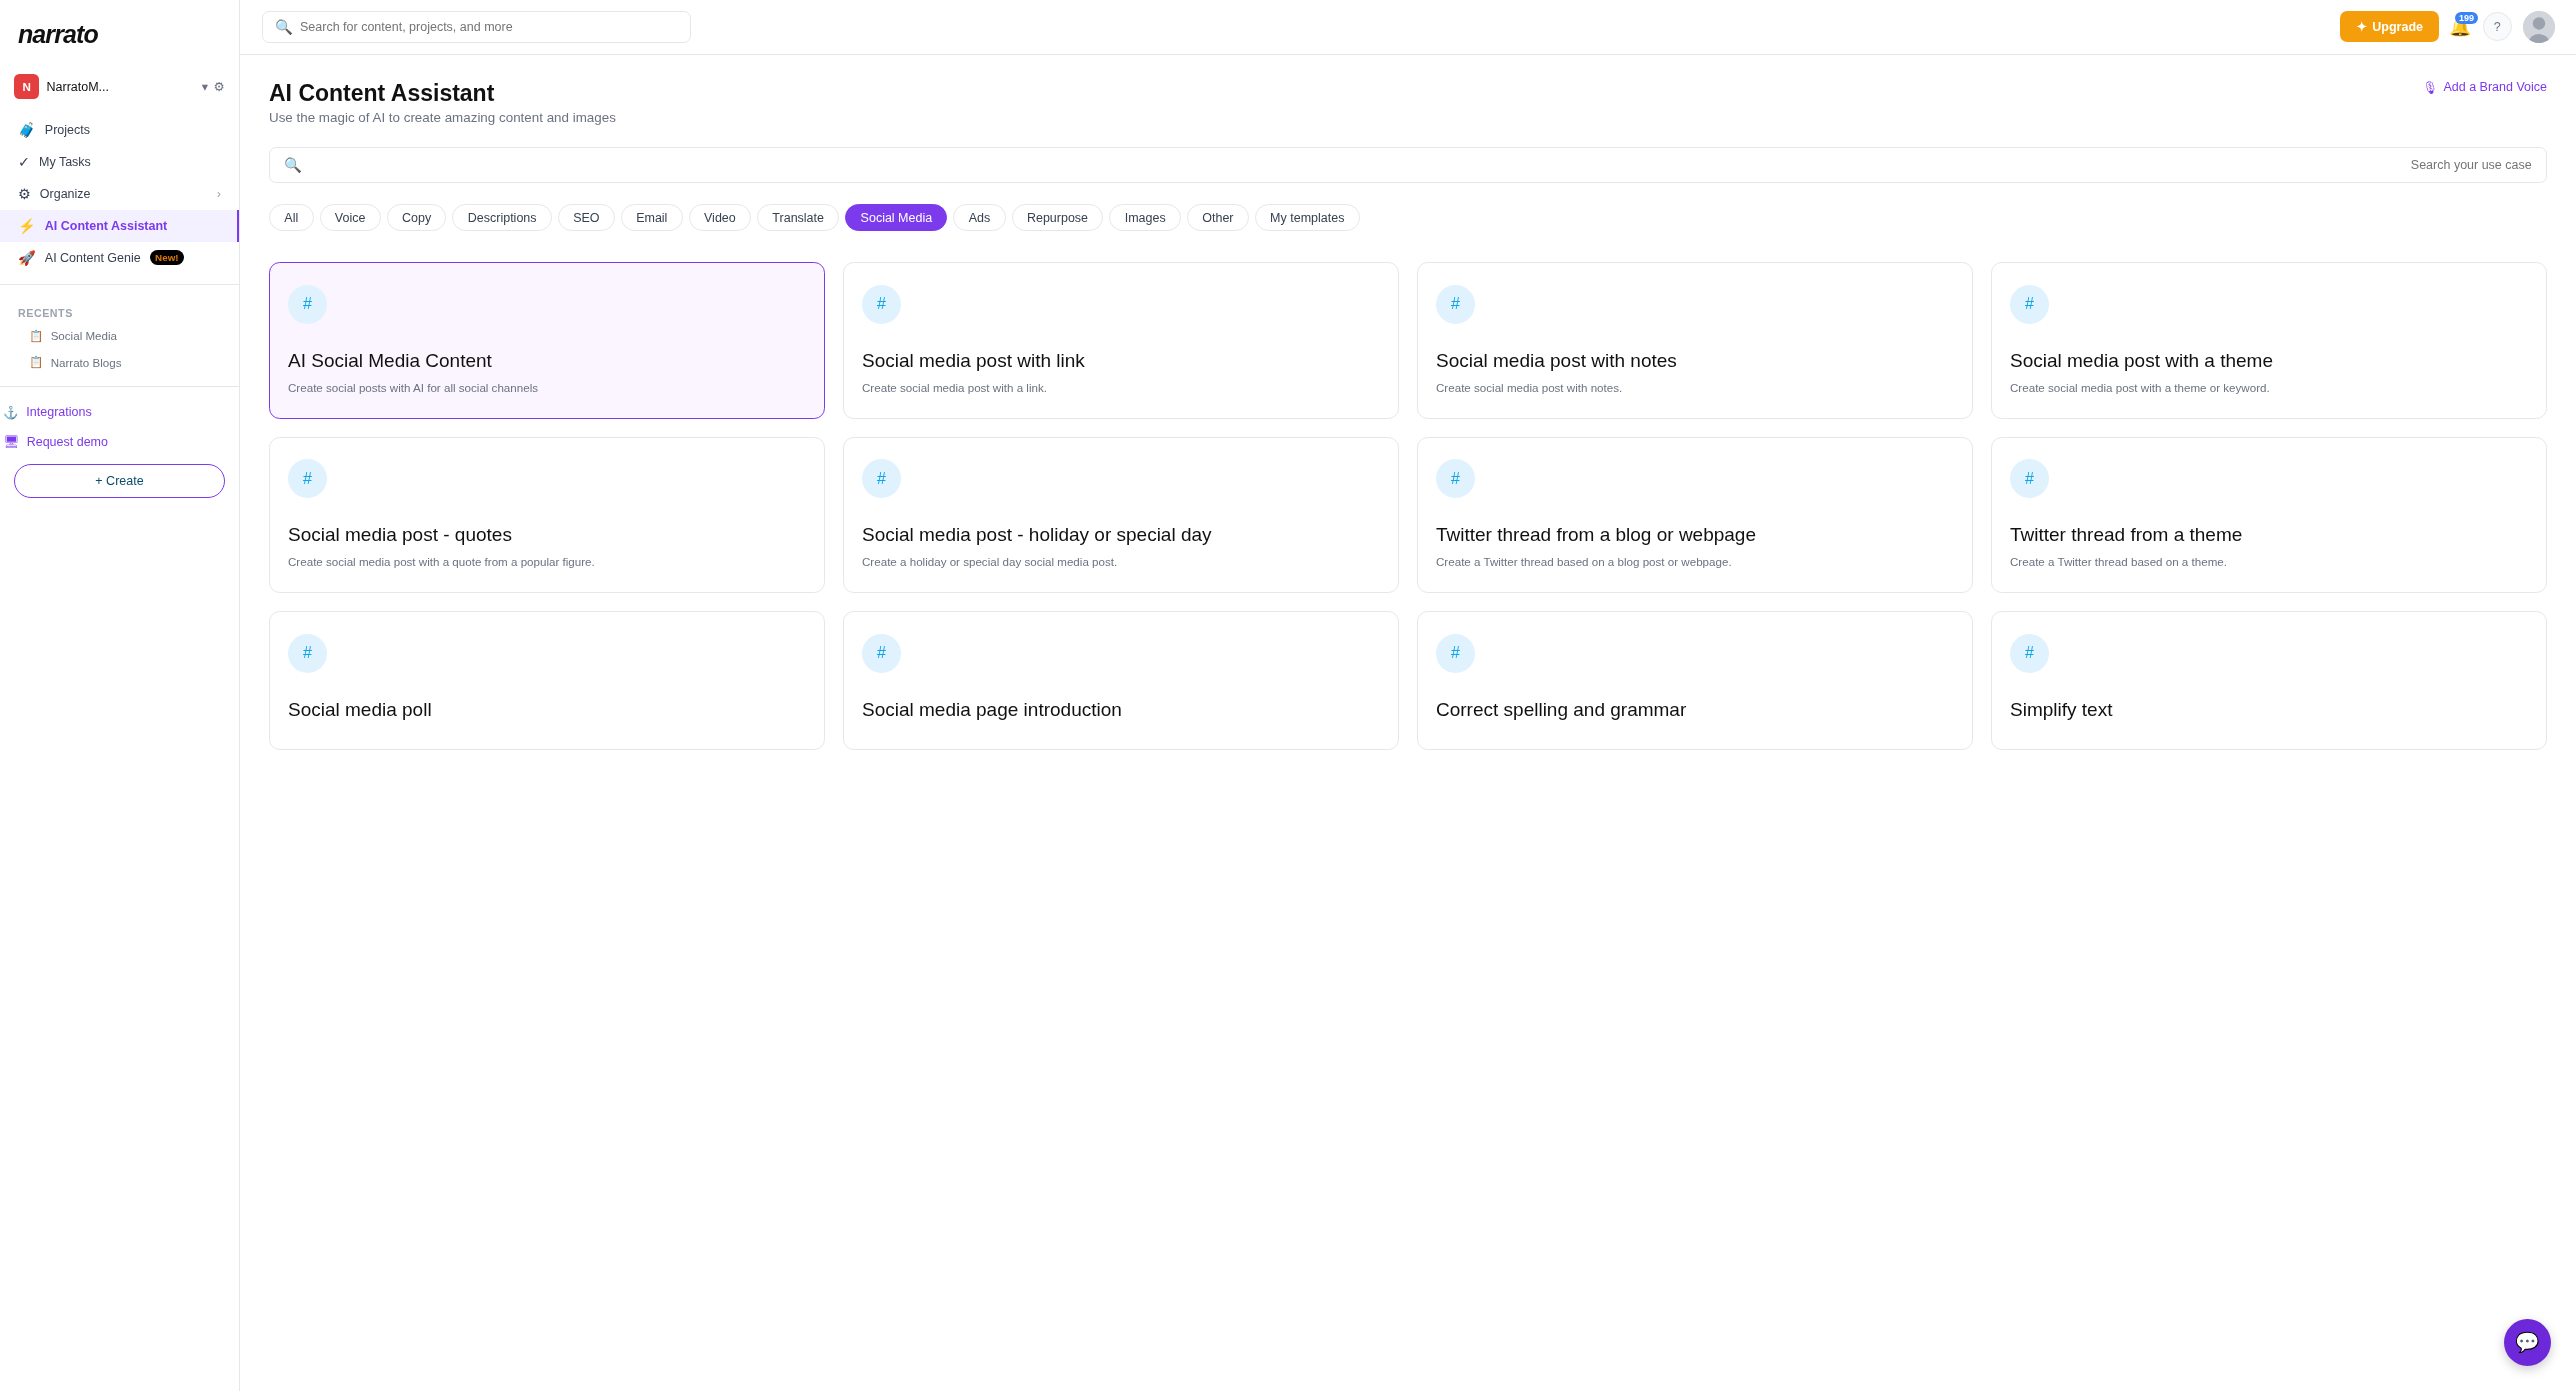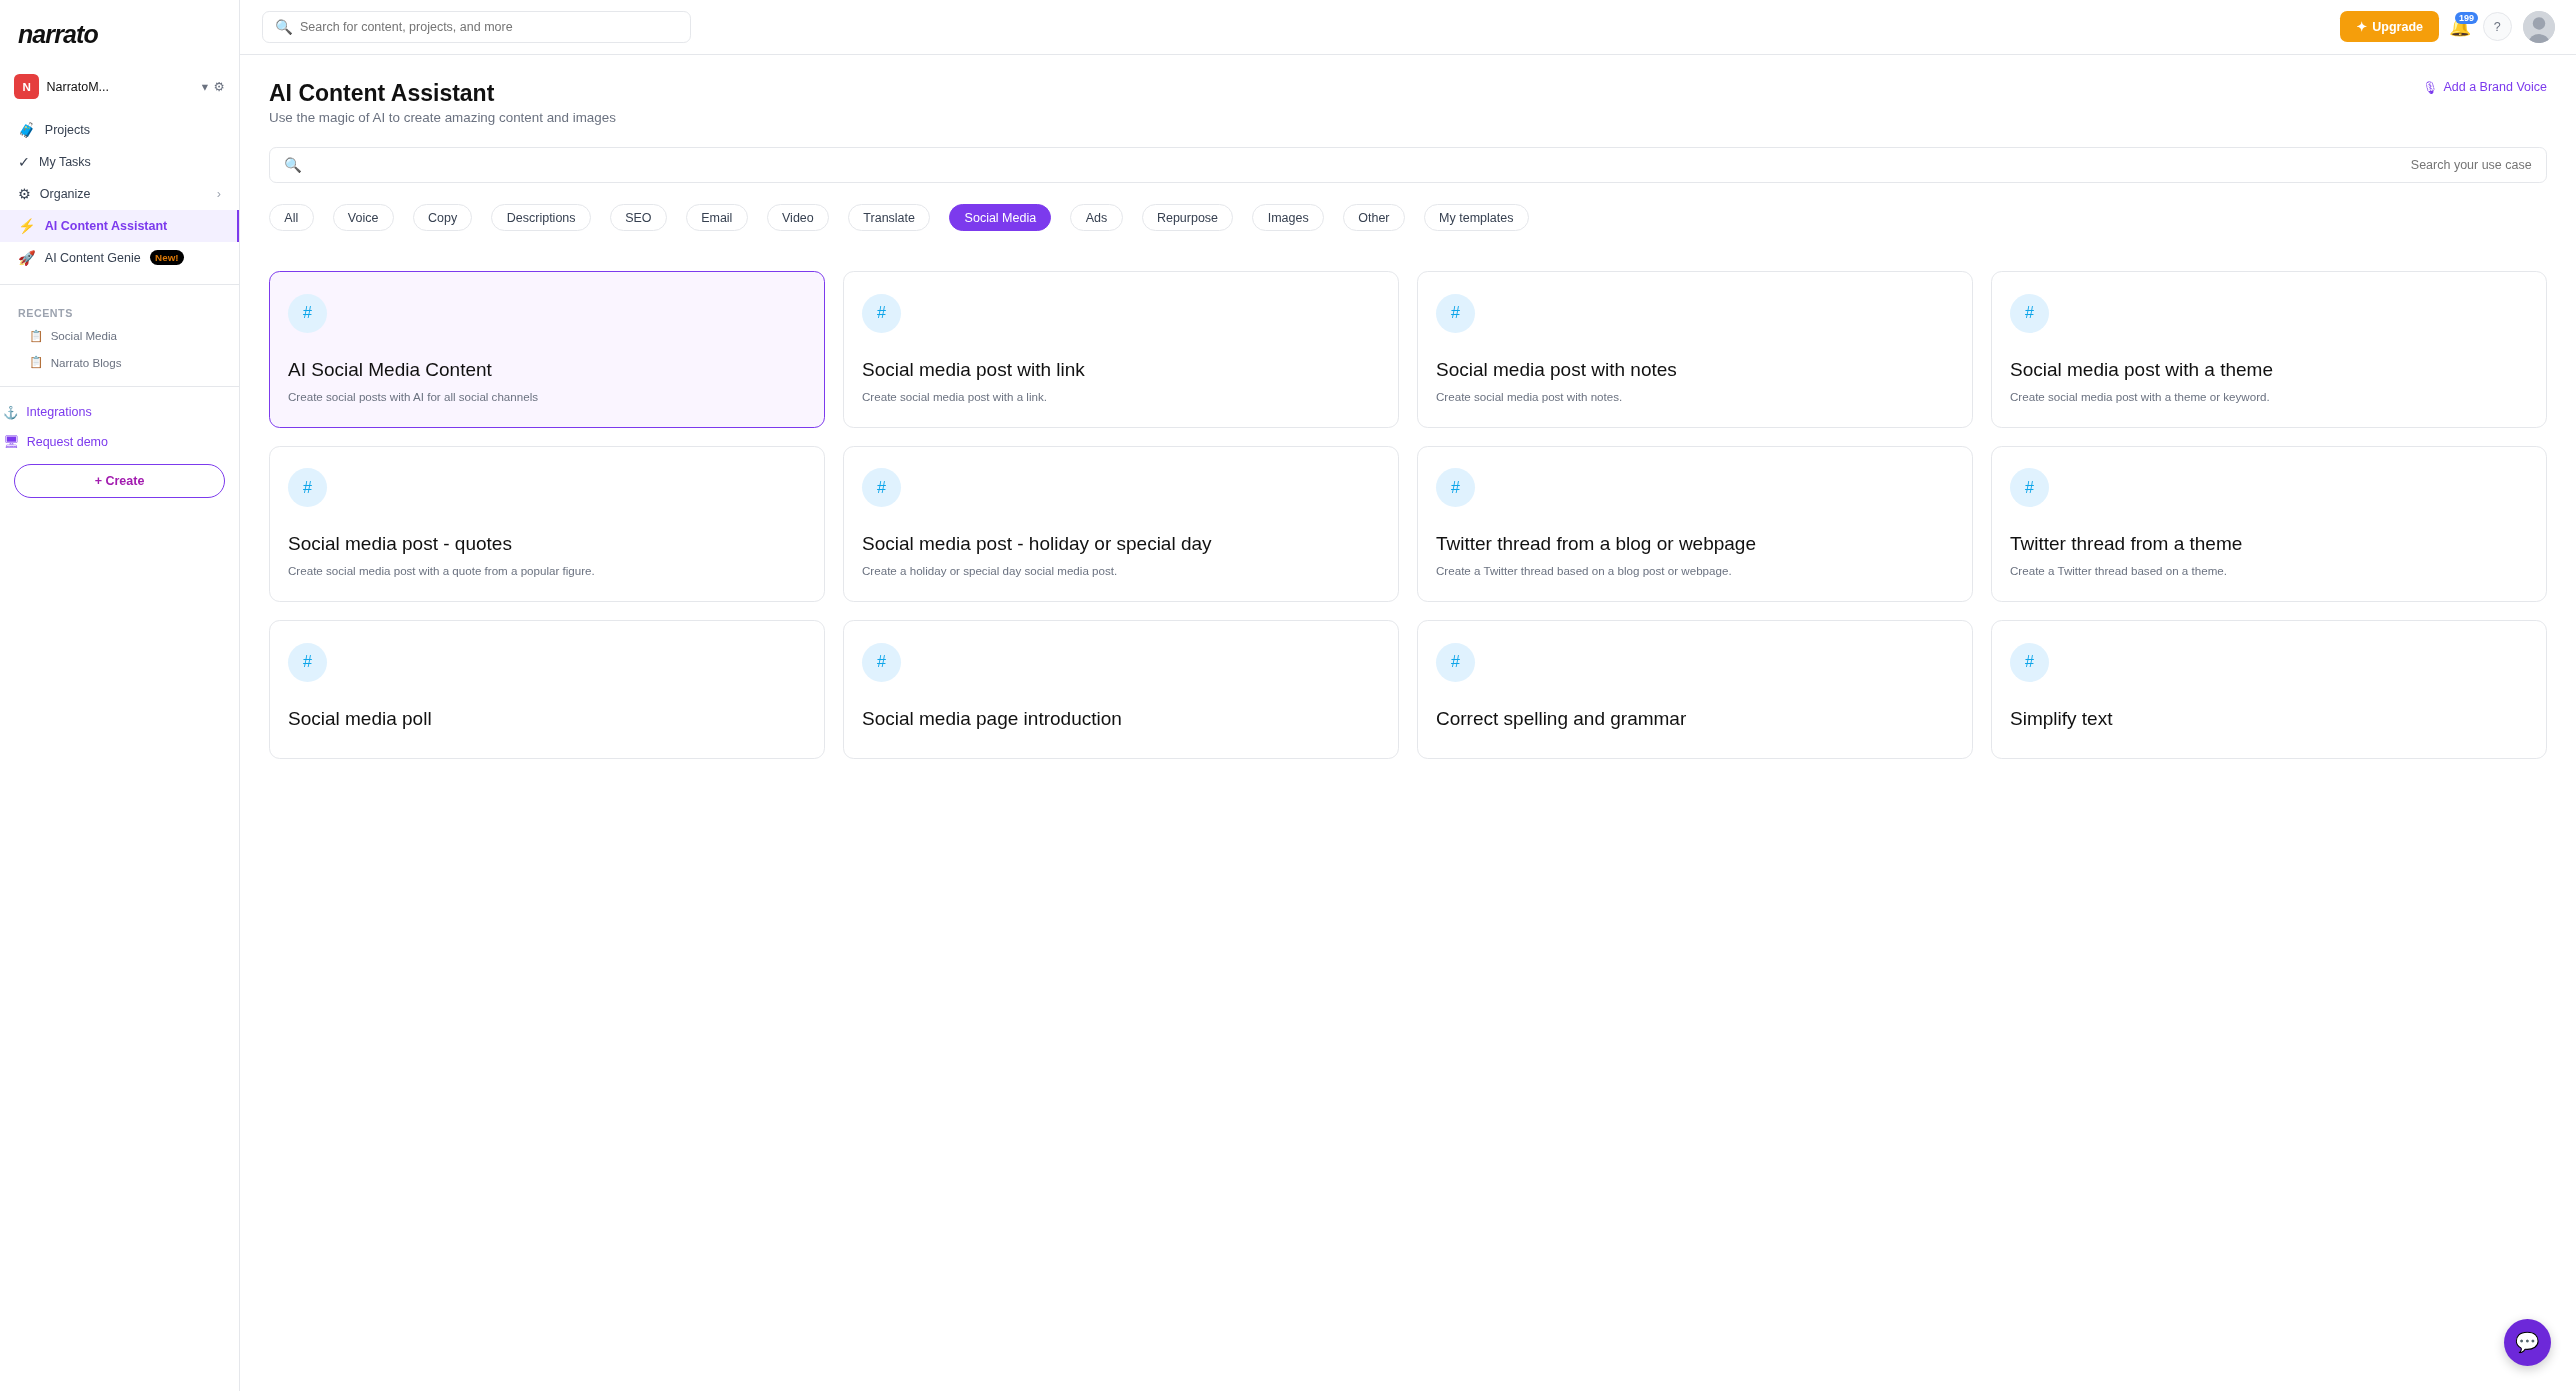"All" .category-tabs { gap: 19px -> 6px; margin-bottom: 40px -> 31px }
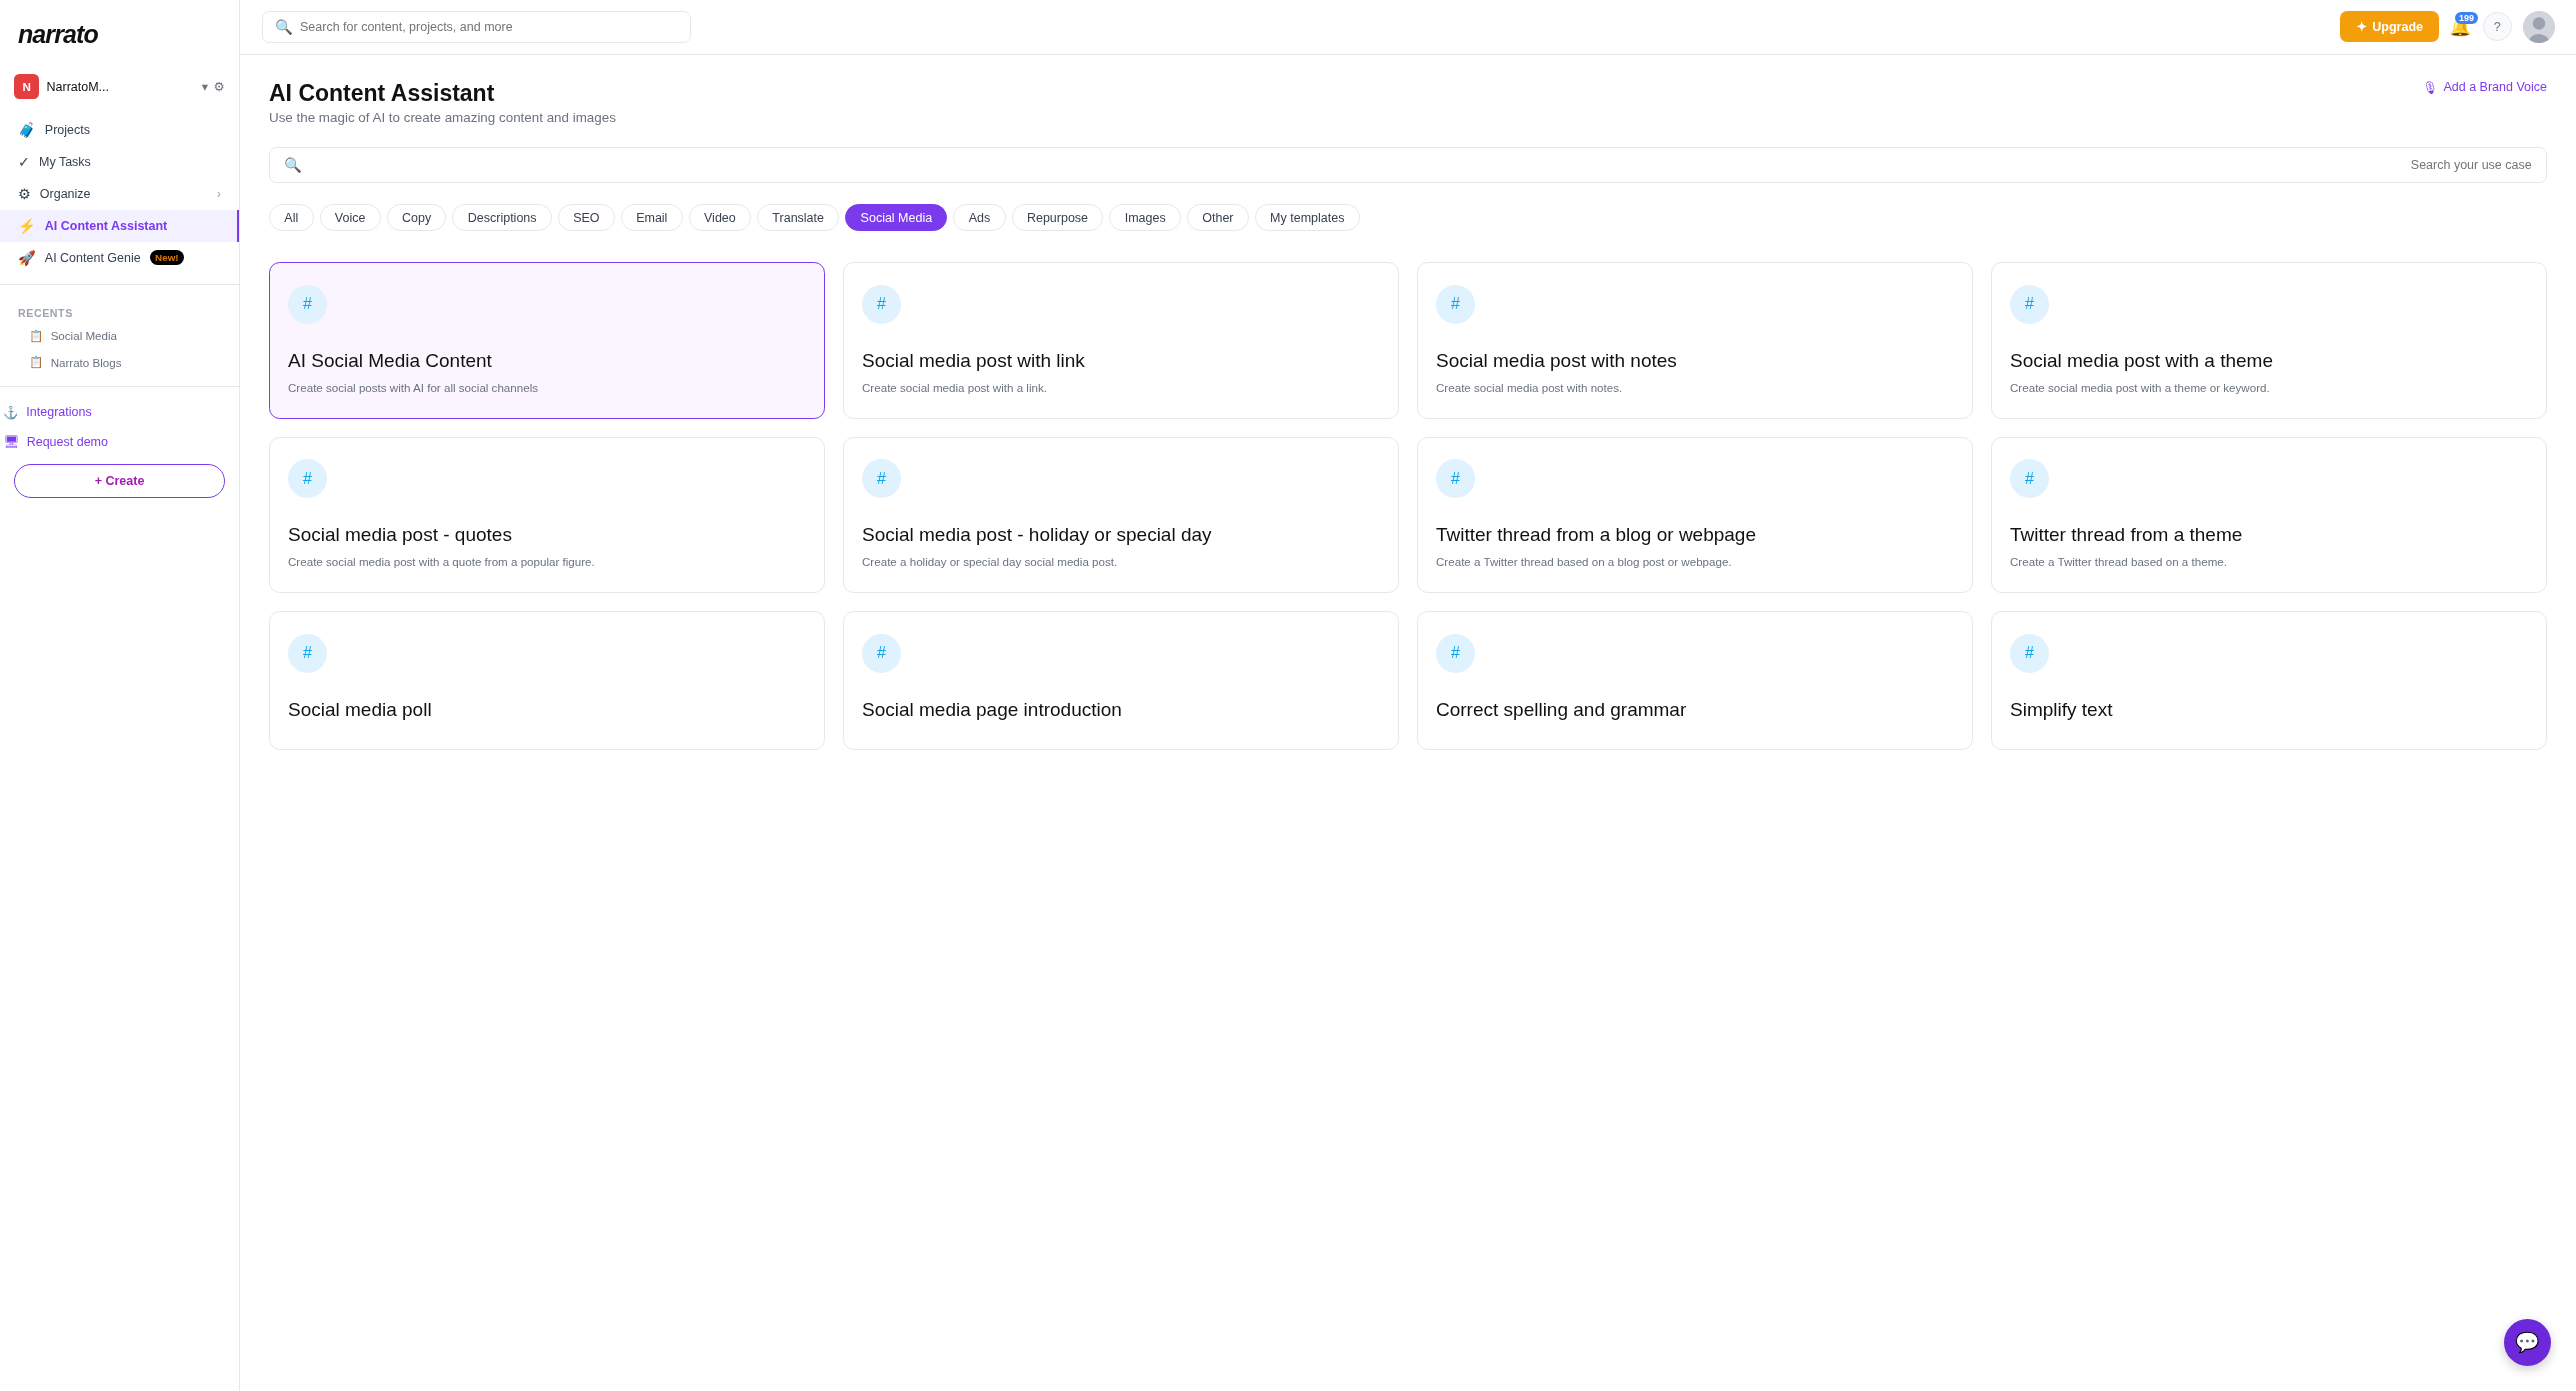"+ Create" .create-btn { color: #a21caf -> #0c4a6e; font-weight: 700 -> 400 }
